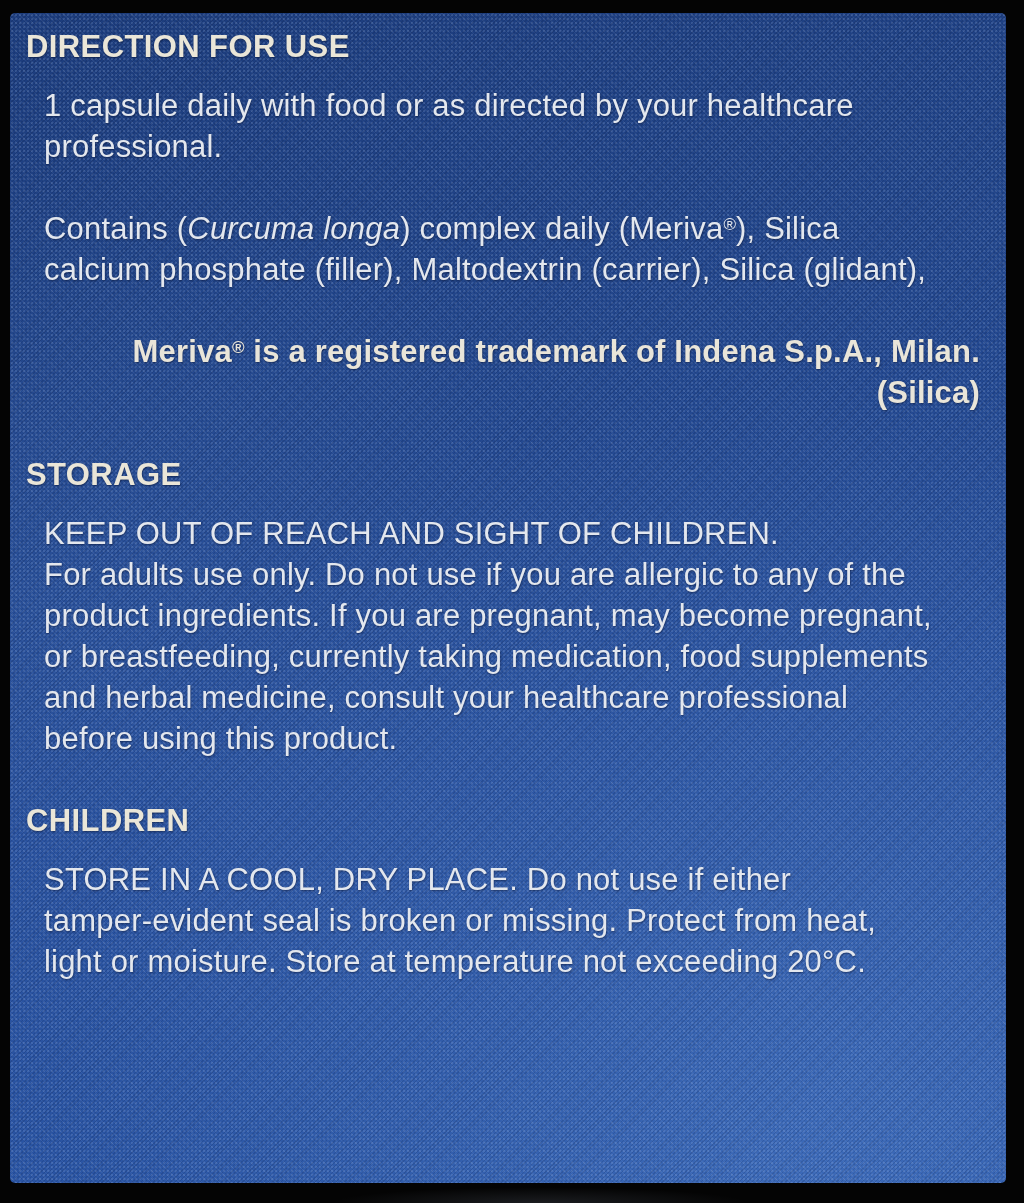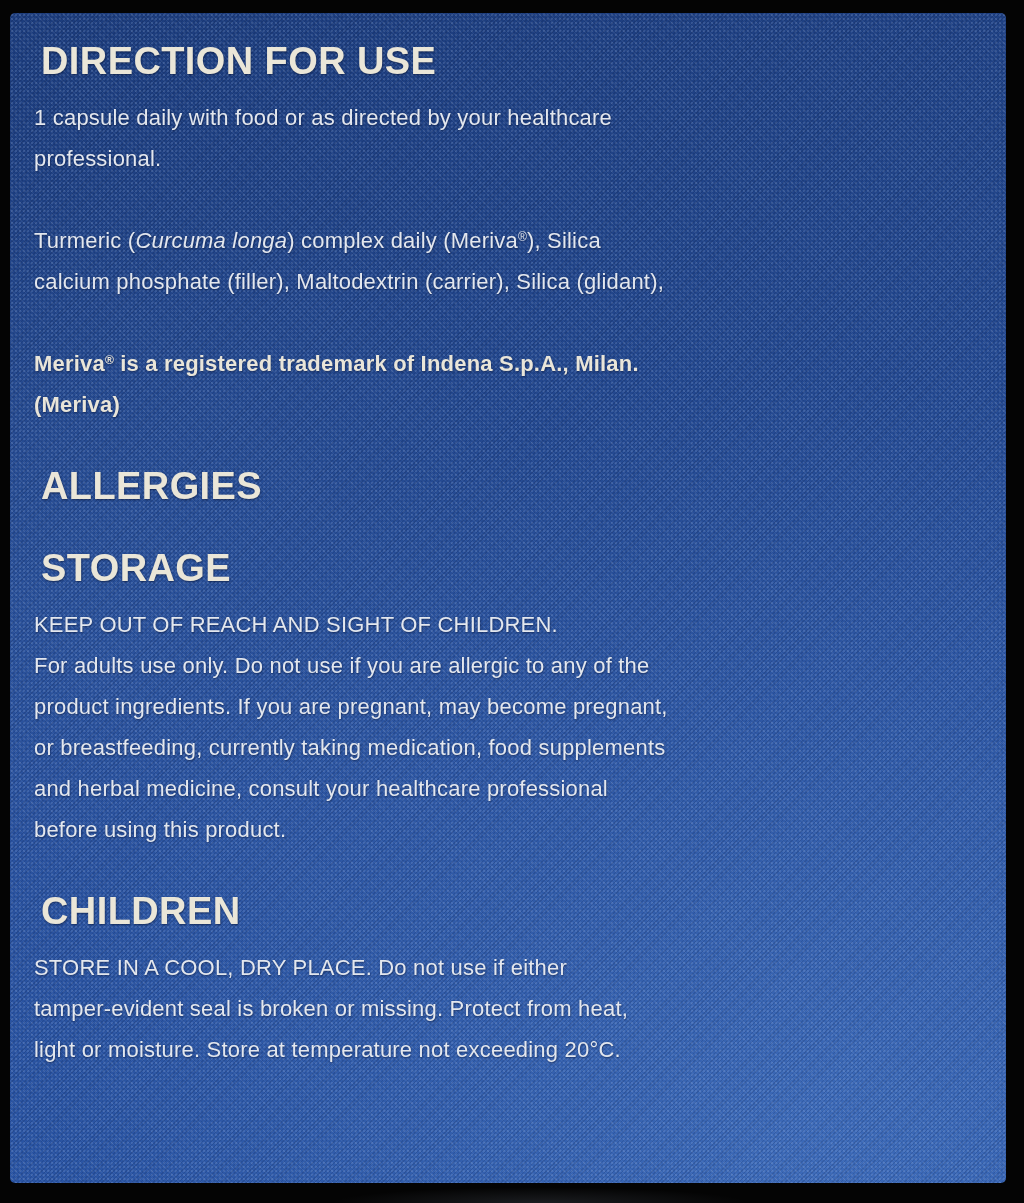"DIRECTION FOR USE" .hd { font-size: 38px -> 31px; margin: 15px -> 0 }
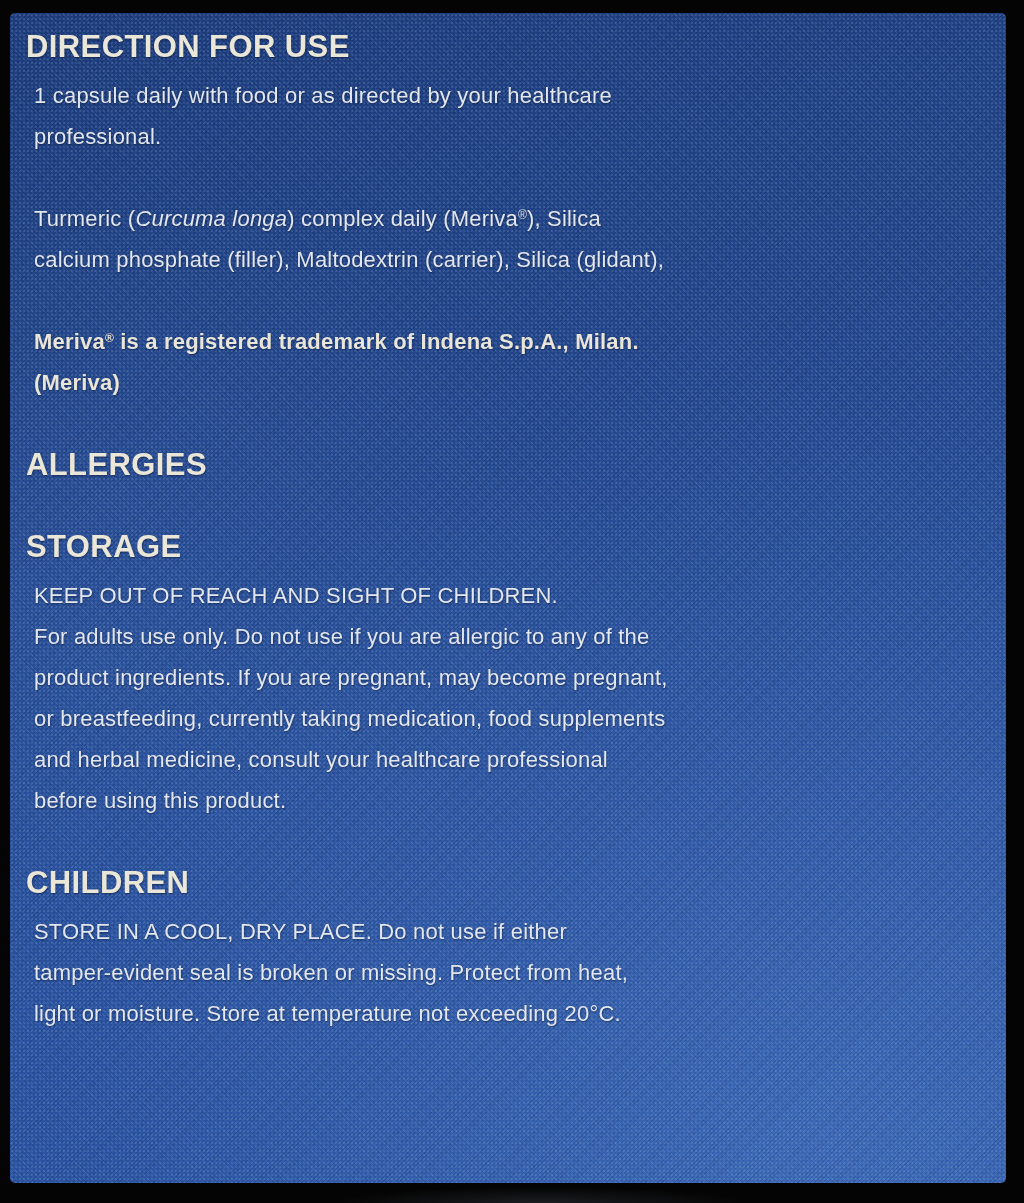"1 capsule daily with food" .bd { font-size: 22px -> 31px; margin: 8px -> 18px }
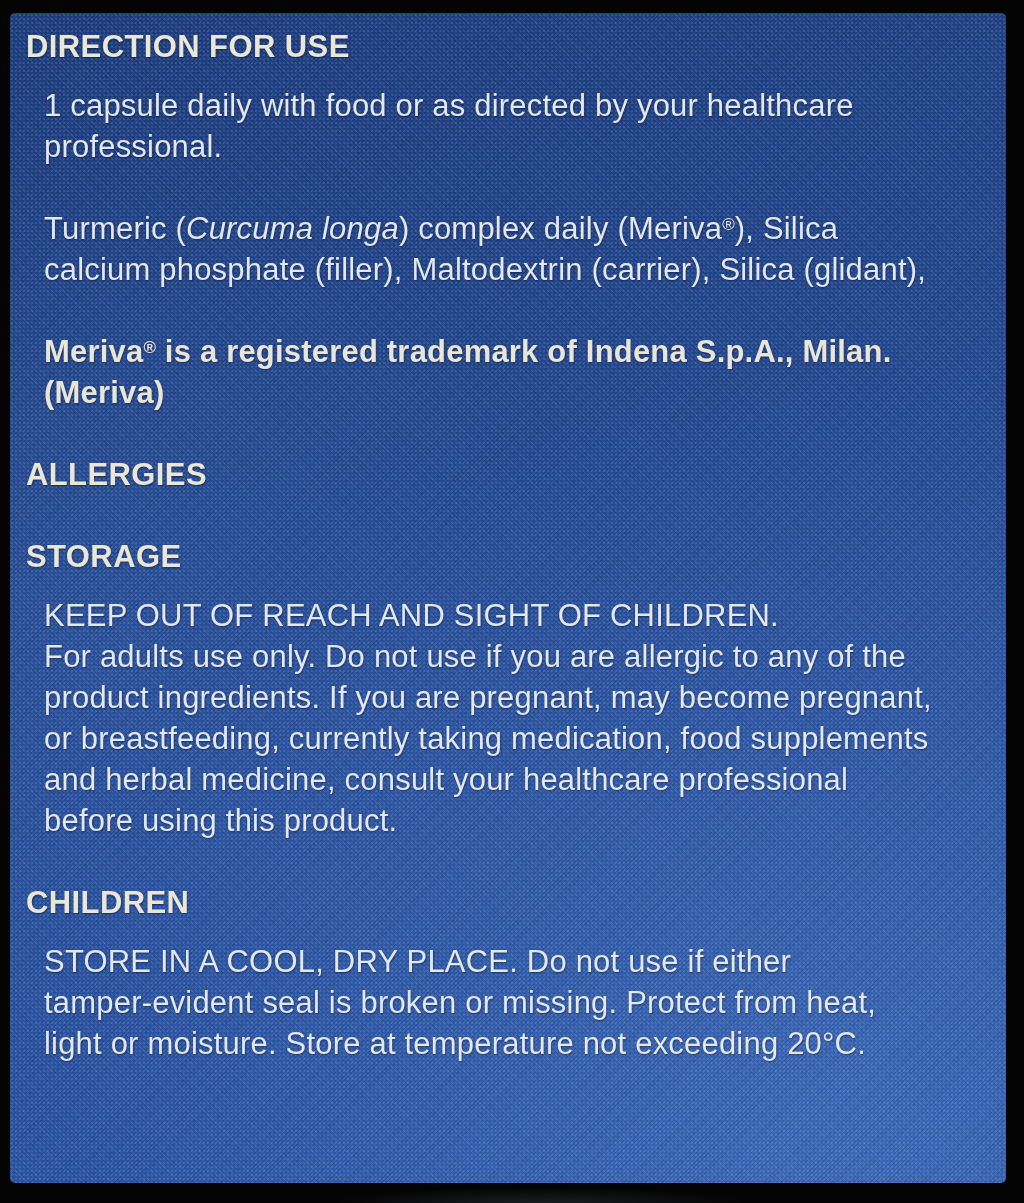"Turmeric (" span { text: Turmeric -> Contains }
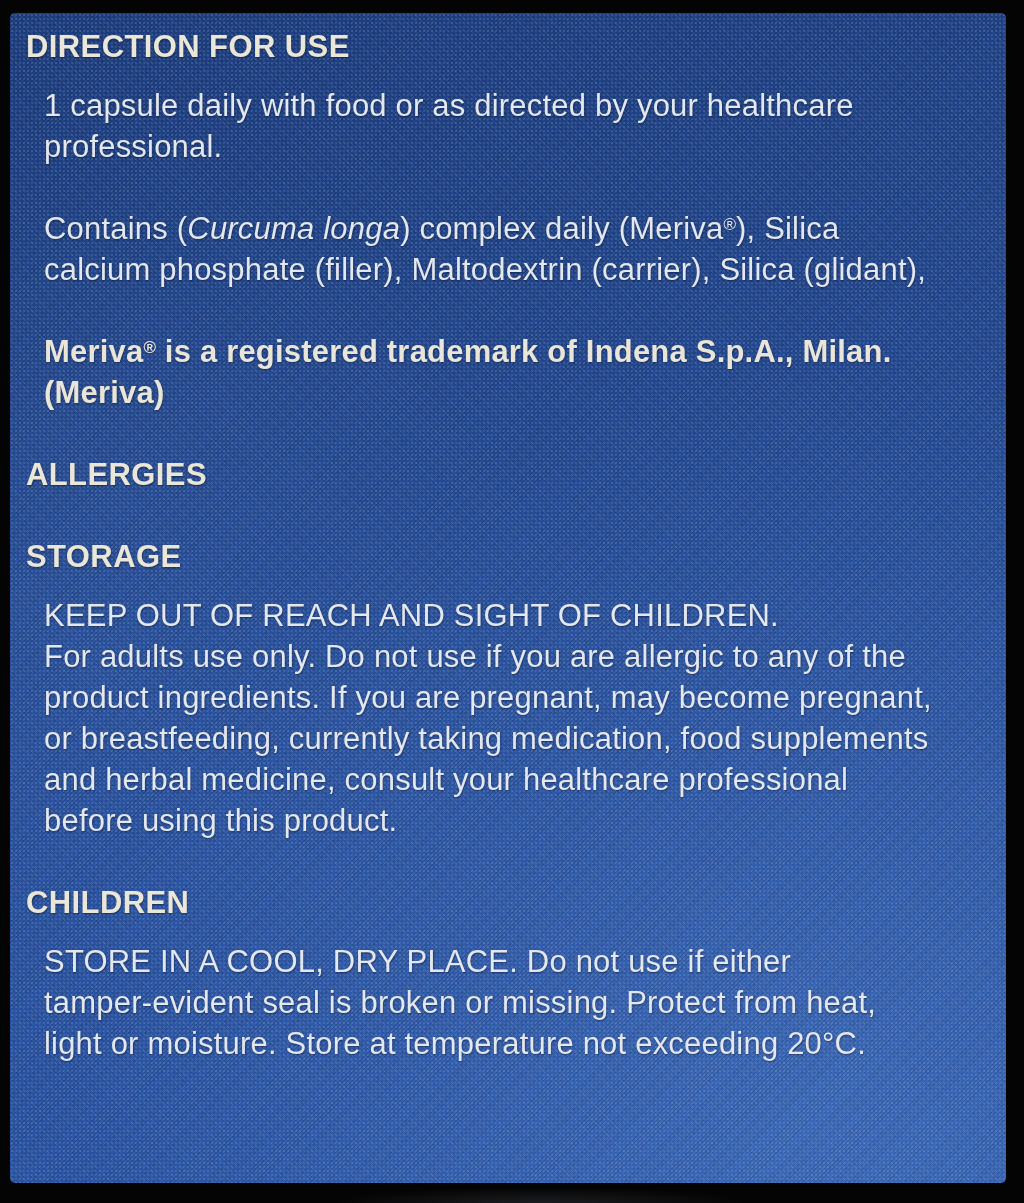"Meriva® is a registered trademark" .bold { text-align: none -> right }
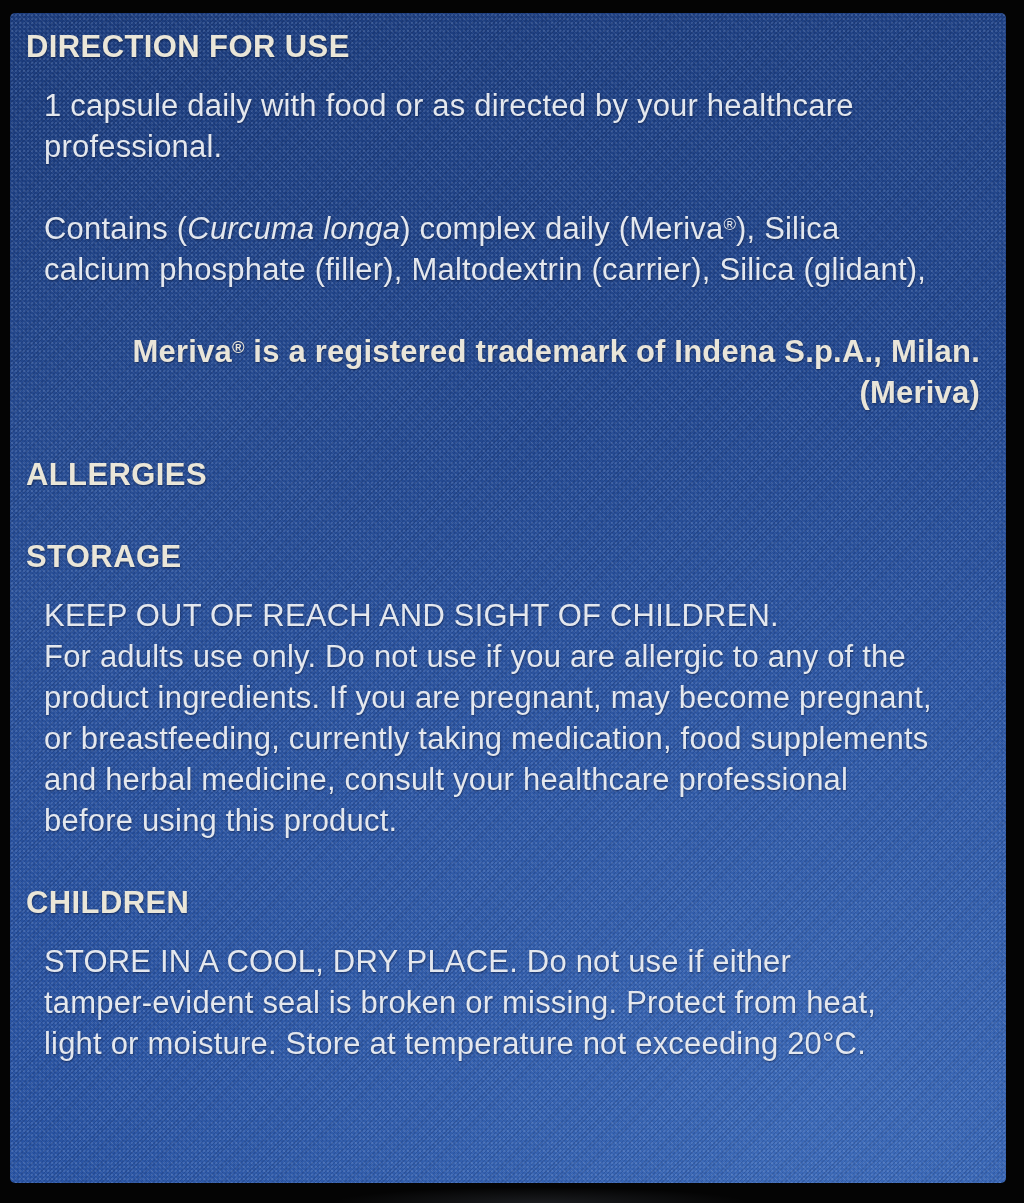"(Meriva)" span { text: Meriva -> Silica }
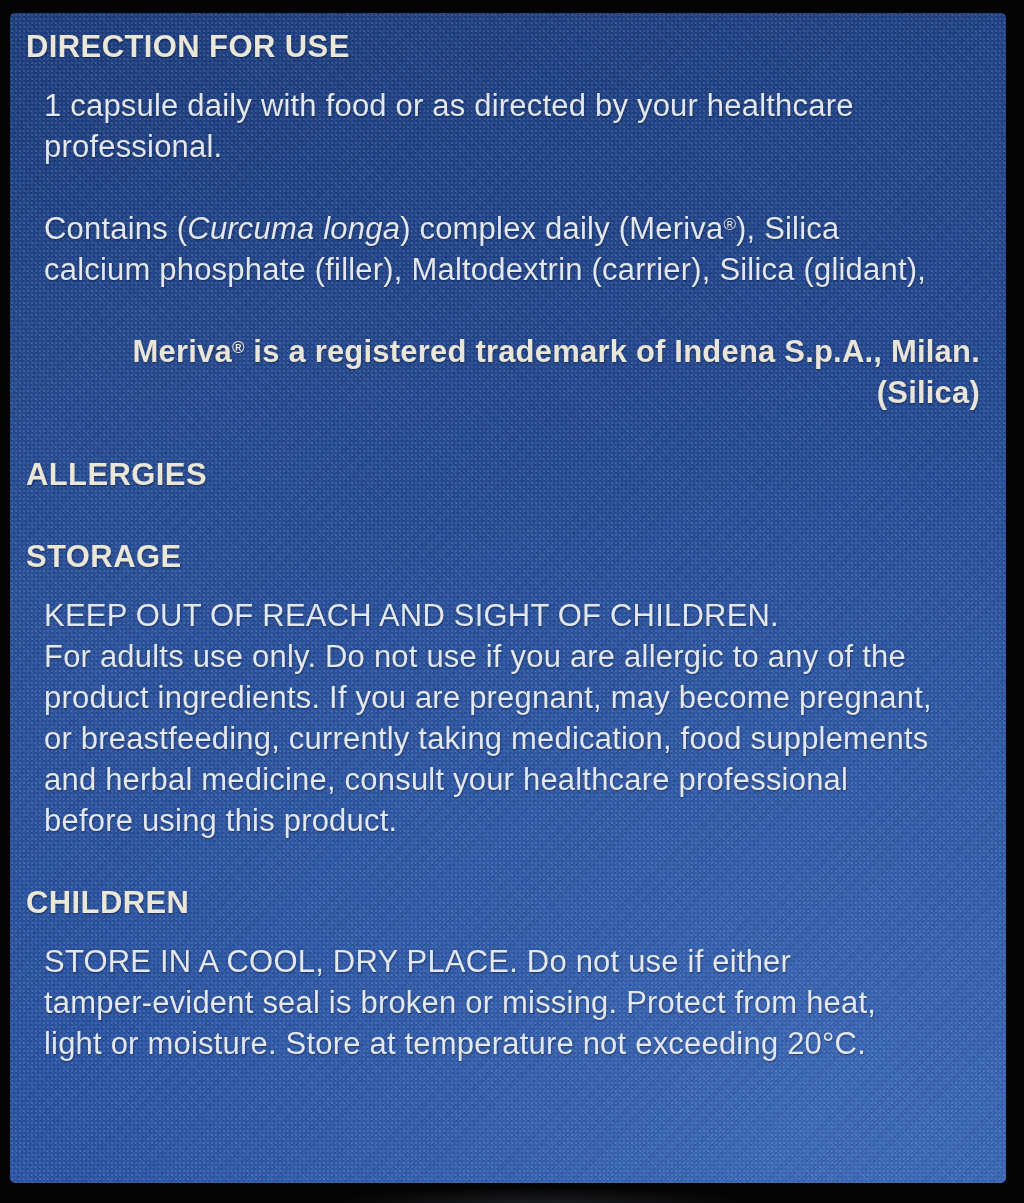"ALLERGIES" h2.hd { html: <h2>ALLERGIES</h2> -> none }
